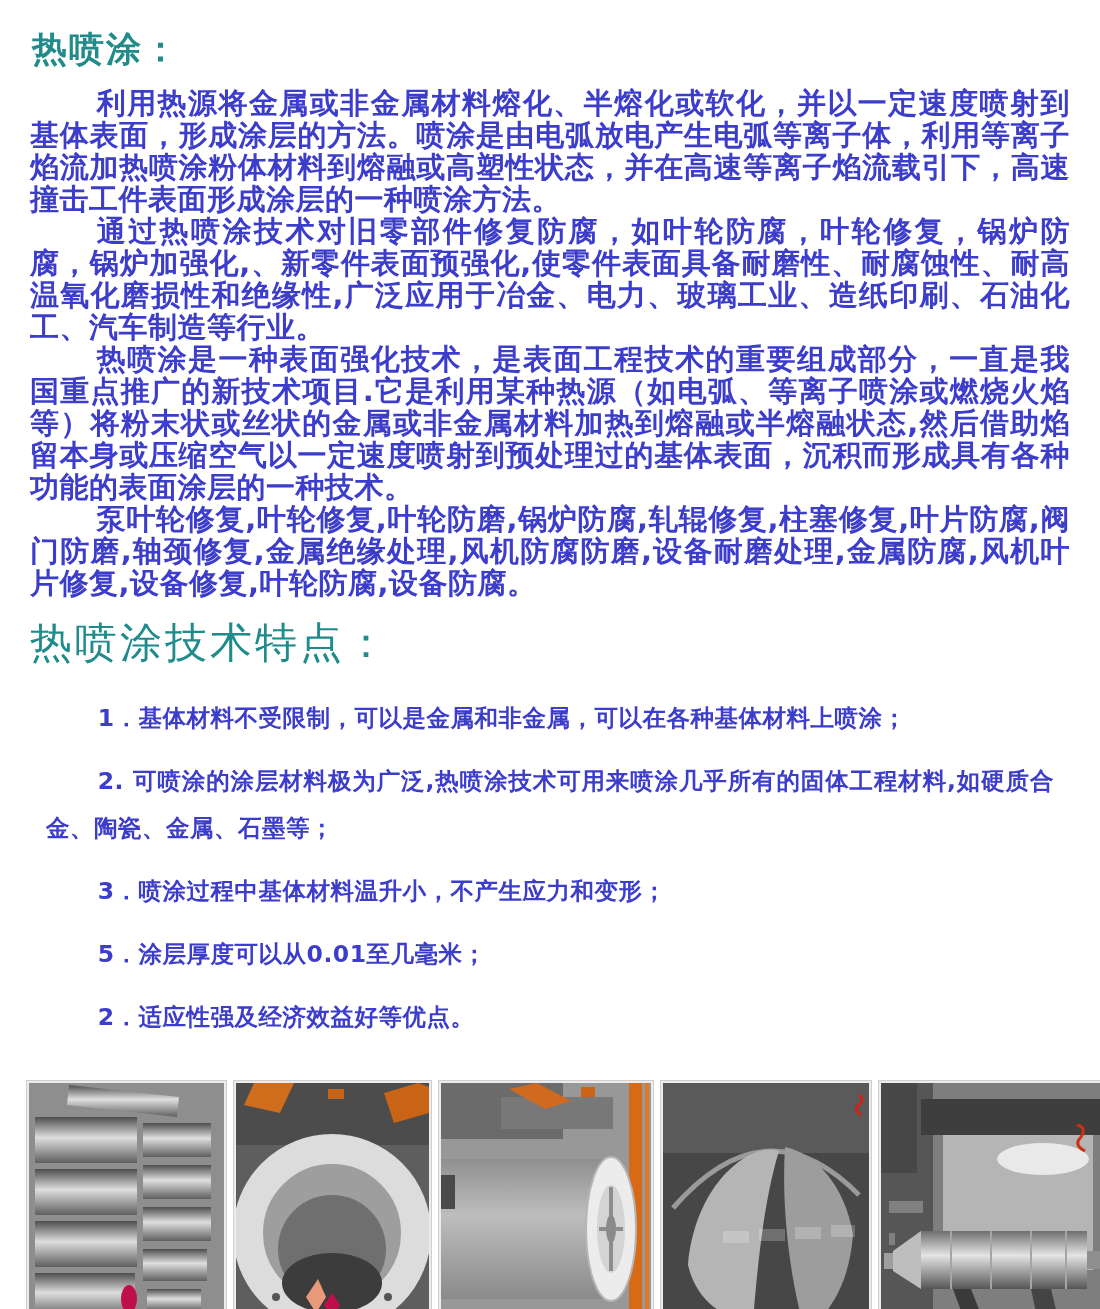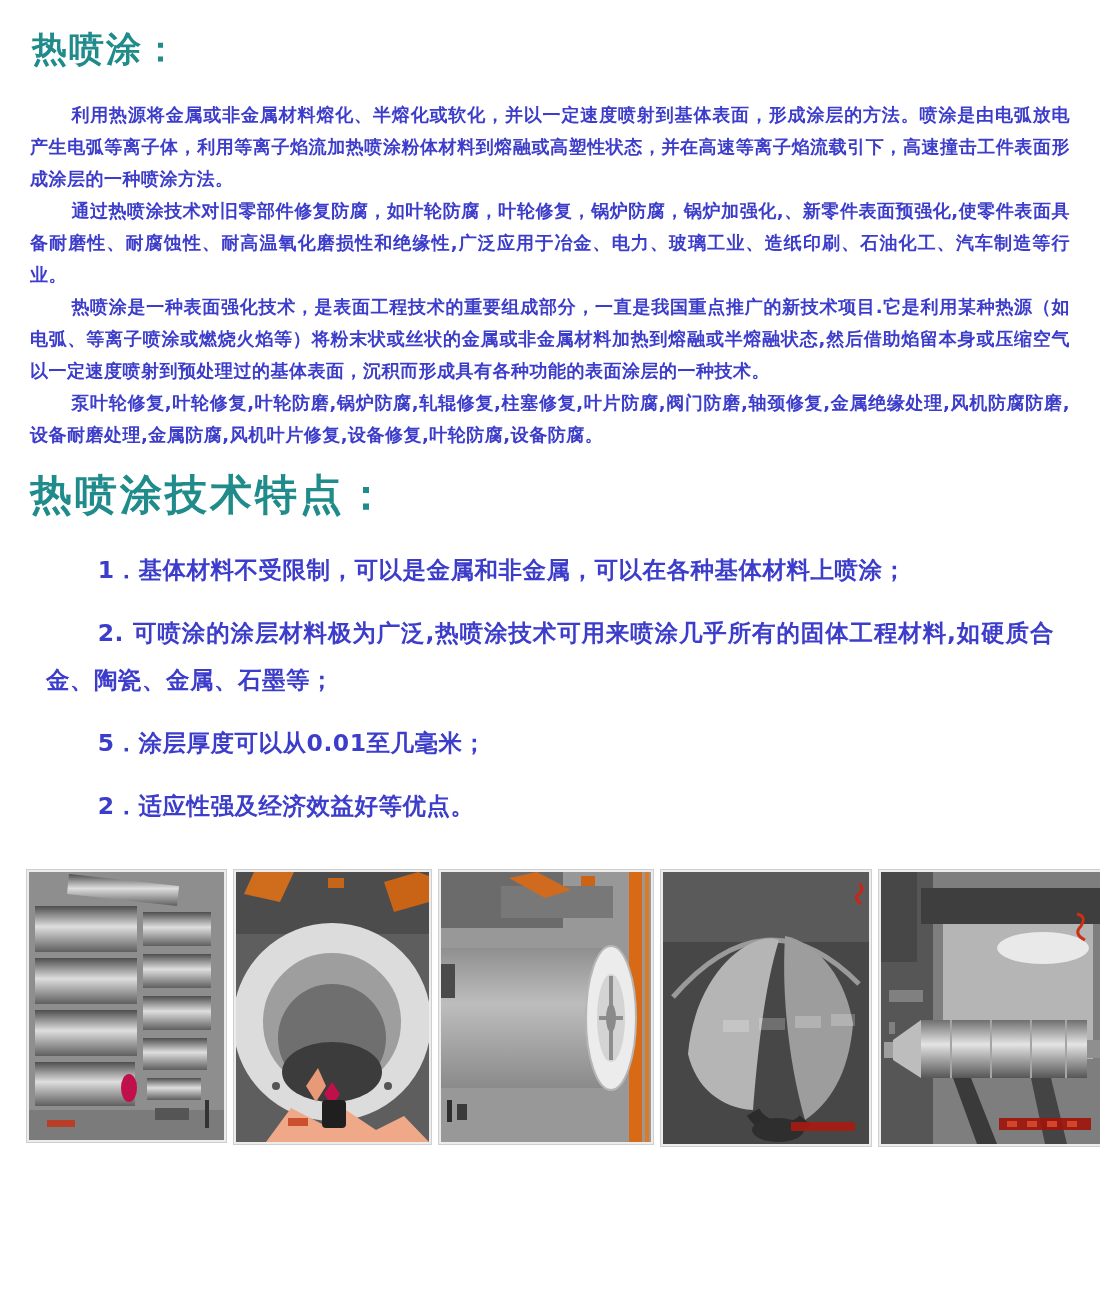"热喷涂：" .h1 { margin: 0 0 26px 2px -> 0 0 14px 2px }
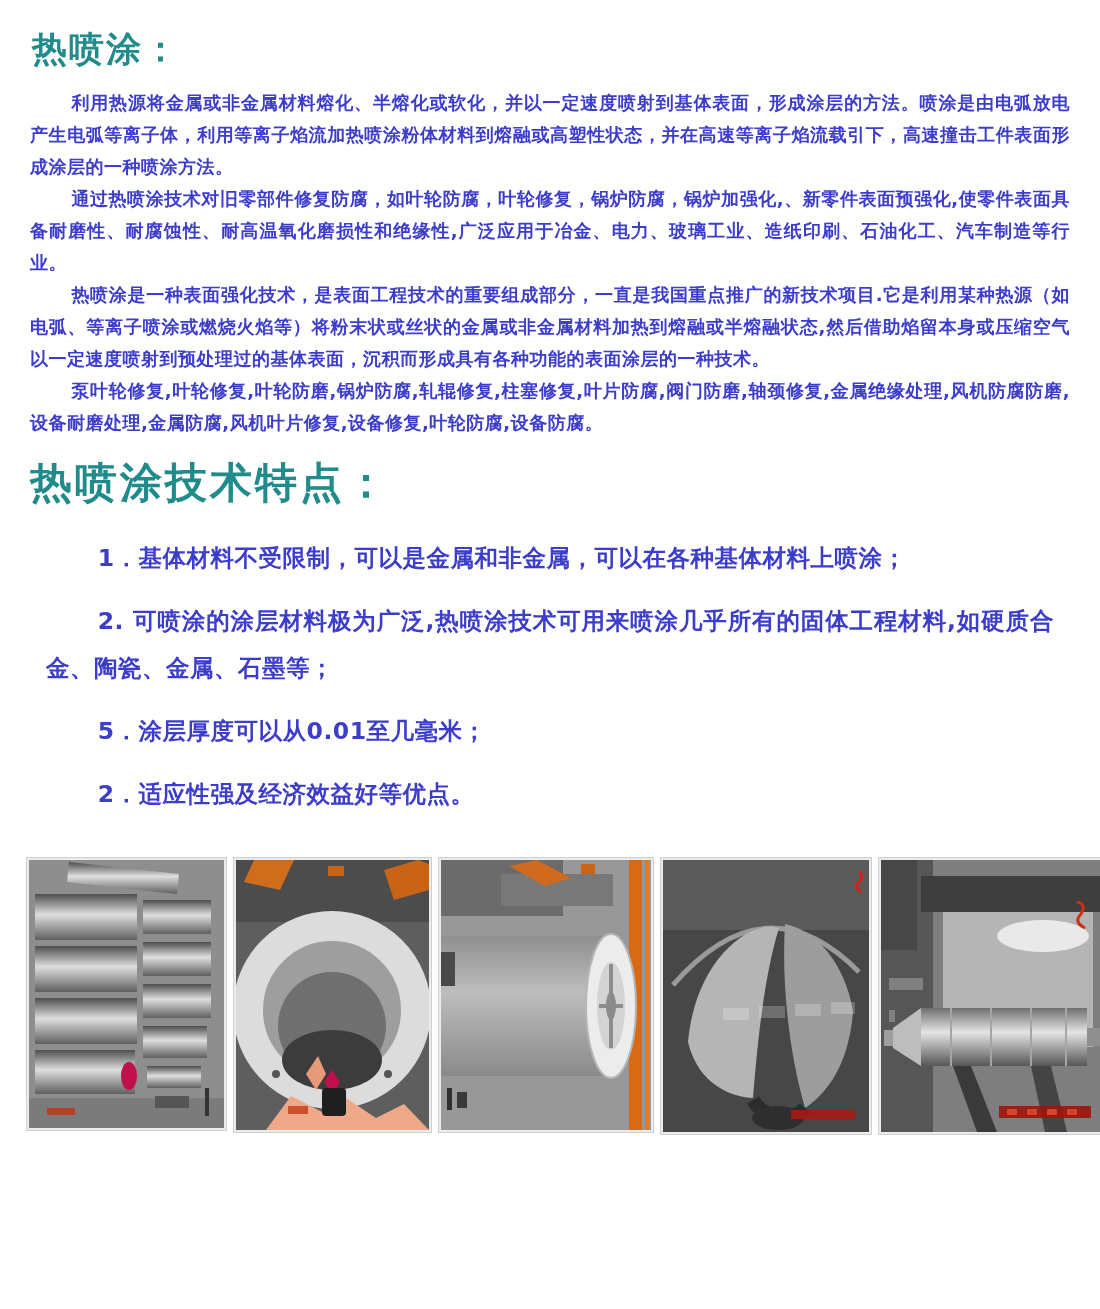"利用热源将金属或非金属材料熔化、半熔化或软化，并以一定速度喷射到基体表面，形成涂" .intro p { font-size: 18px -> 29px }
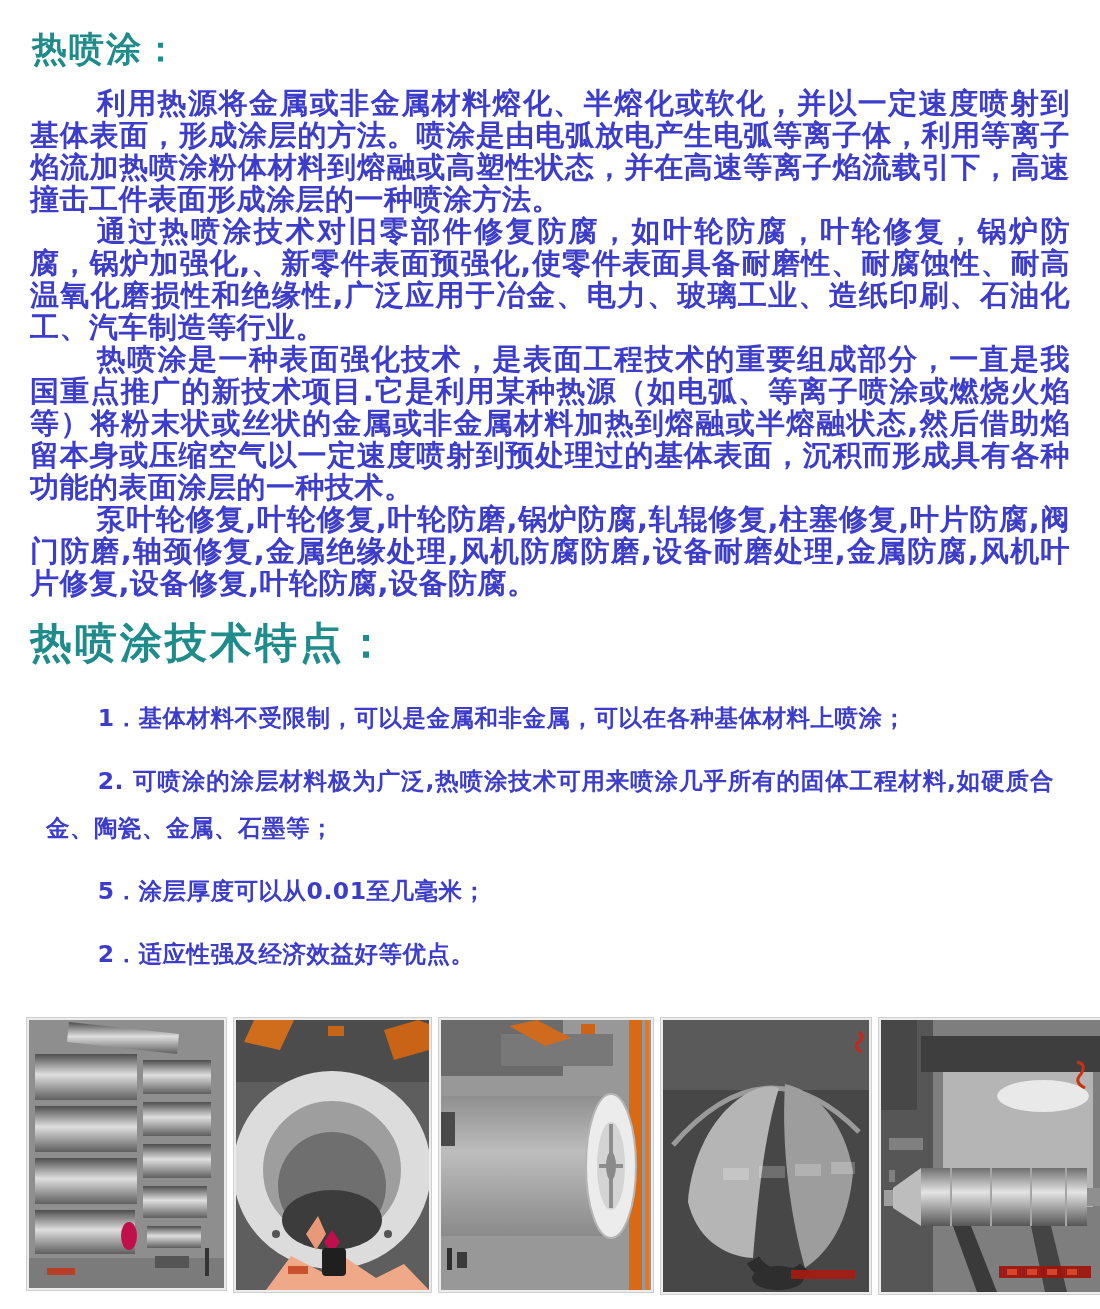"热喷涂技术特点：" .h2 { font-weight: bold -> normal }
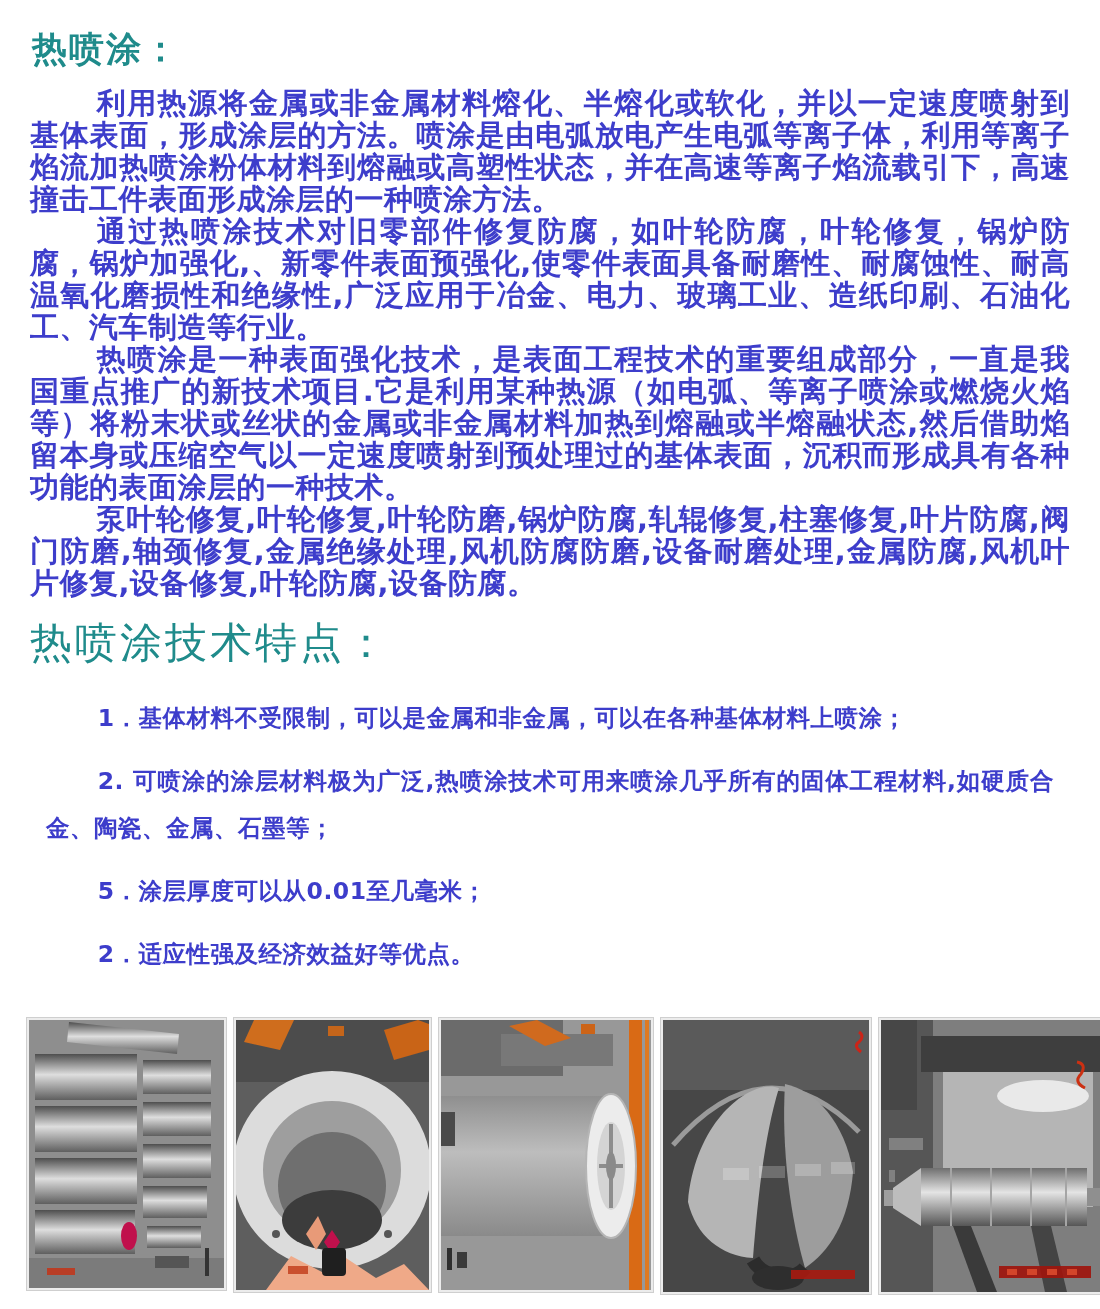"3．喷涂过程中基体材料温升小，不产生应力和变形；" p { html: none -> <p>3．喷涂过程中基体材料温升小，不产生应力和变形；</p> }
